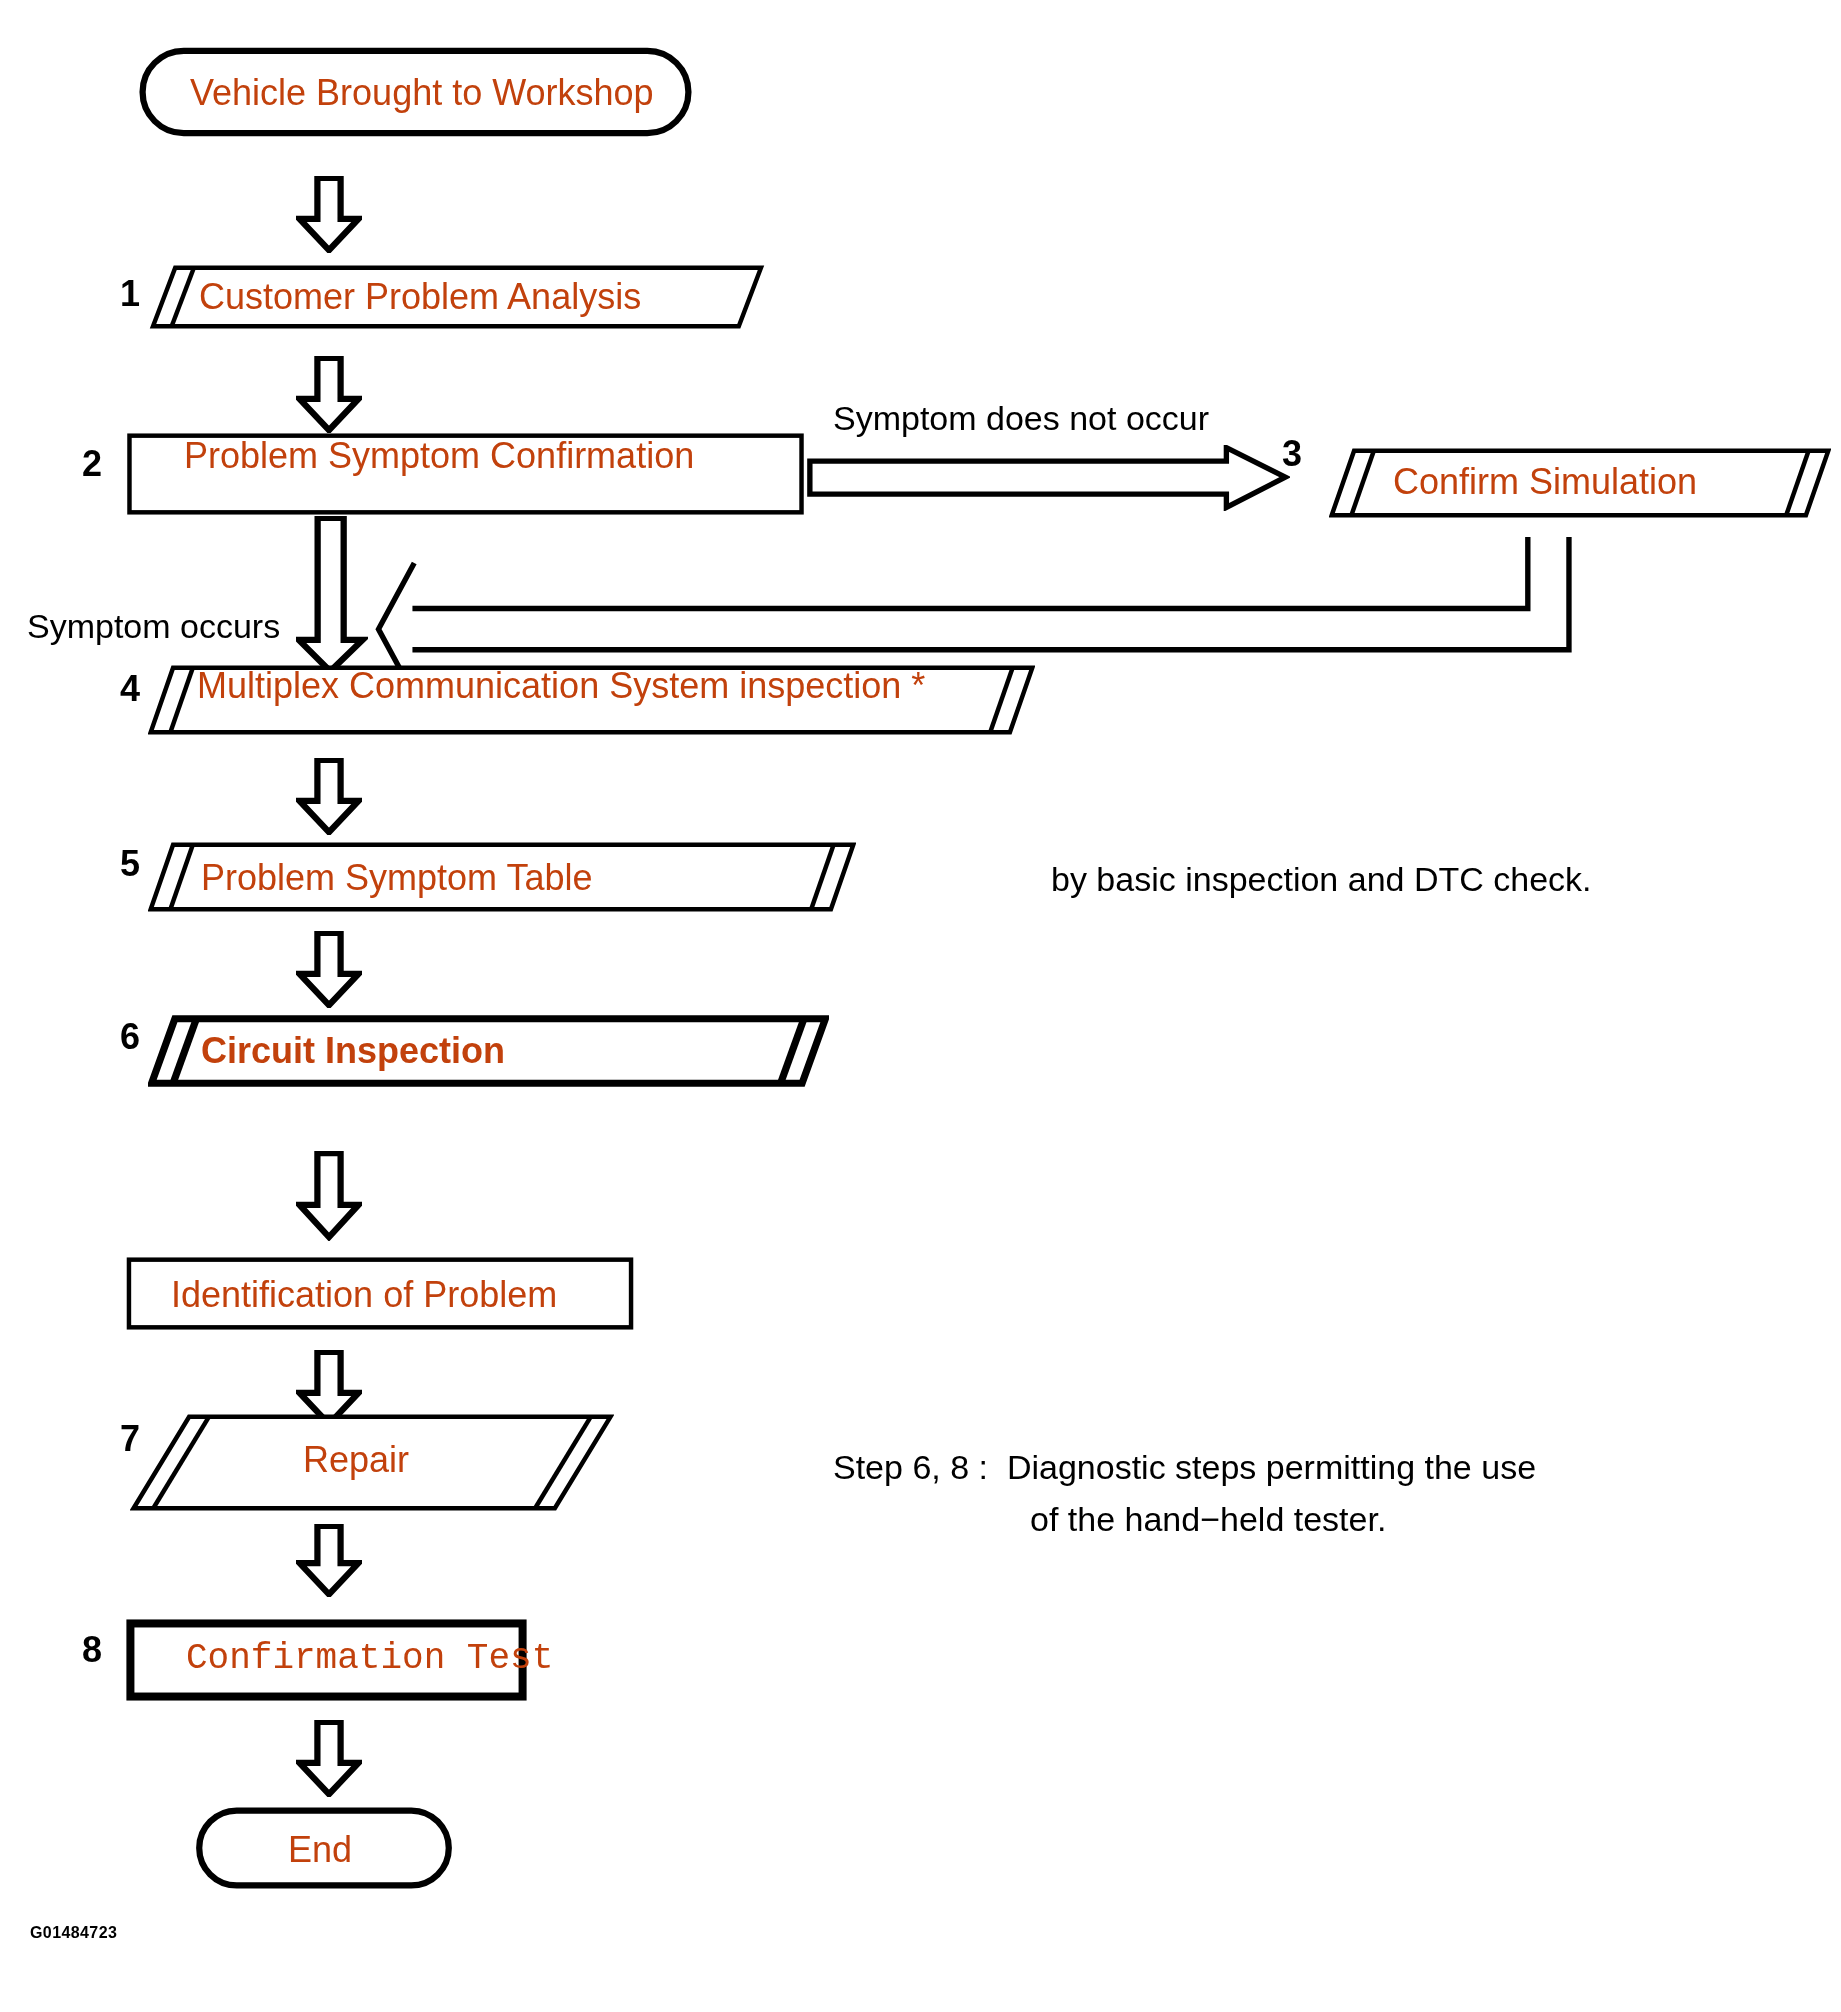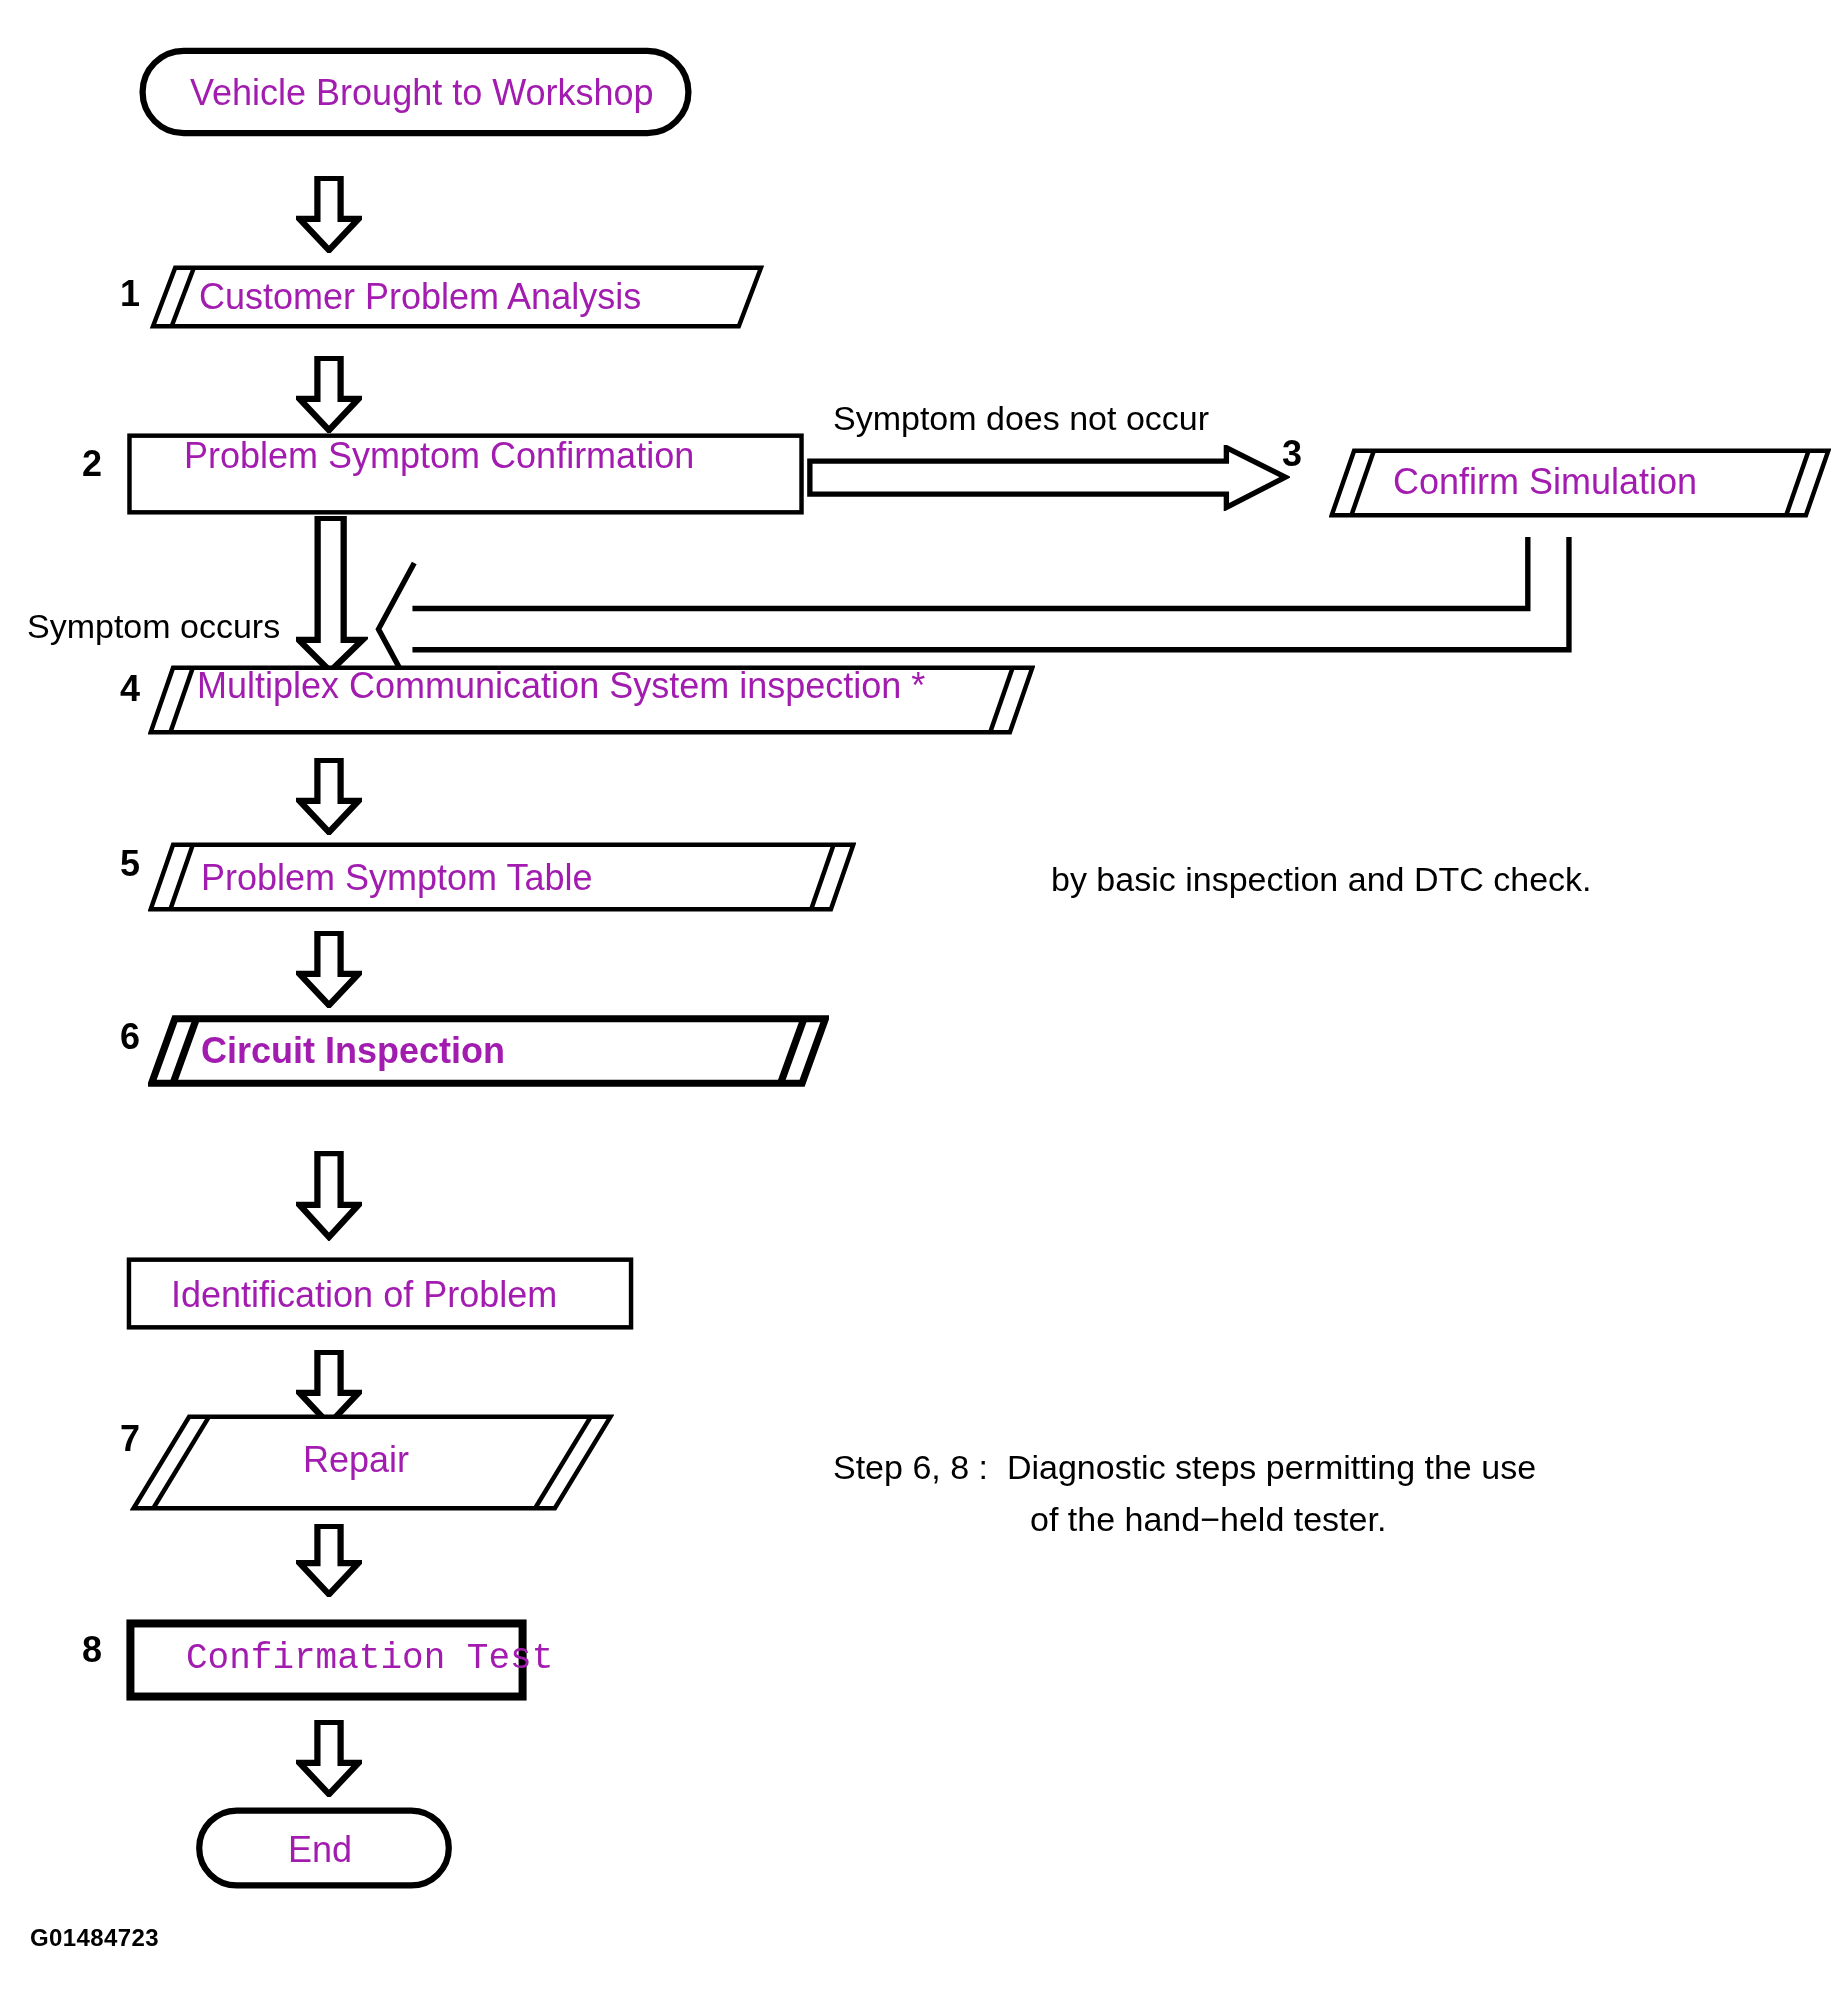"Vehicle Brought to Workshop" .node-label { color: #a21caf -> #c2410c }
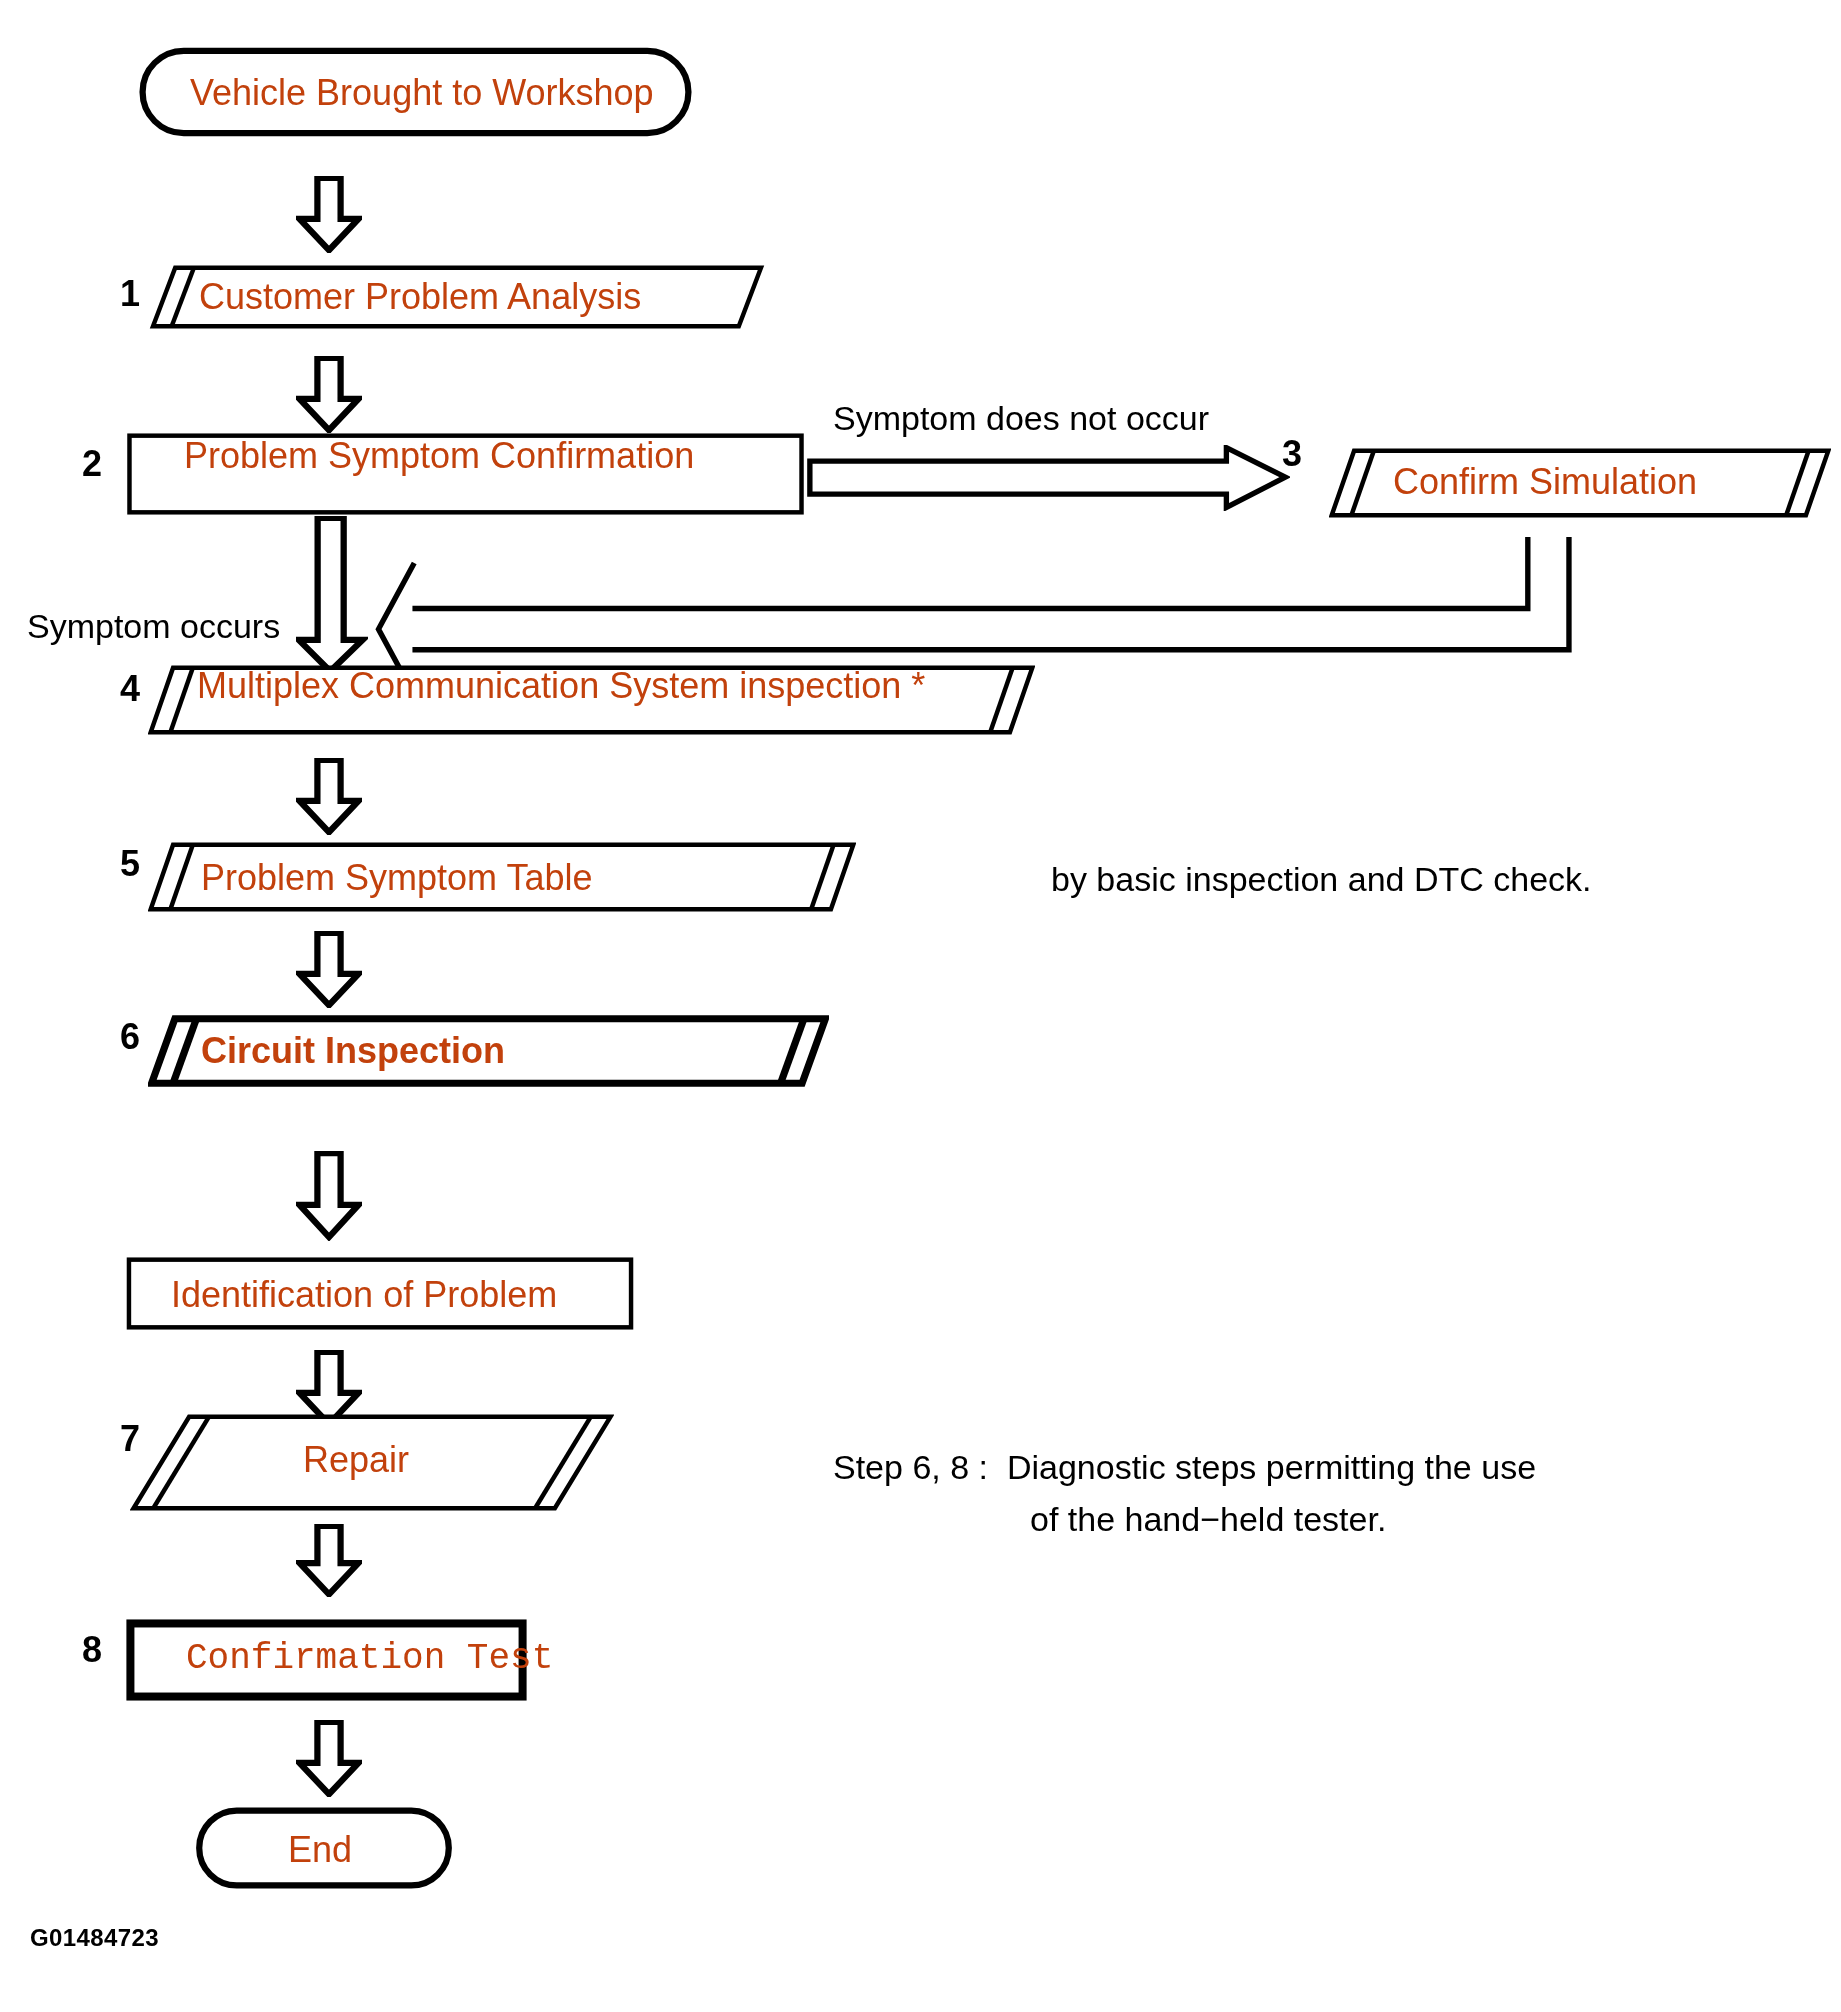"G01484723" .code-label { font-size: 24px -> 16px }
